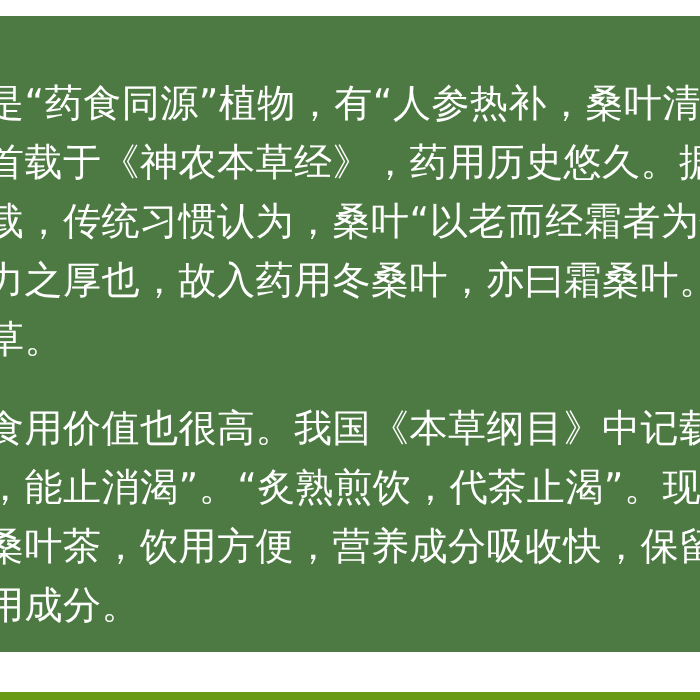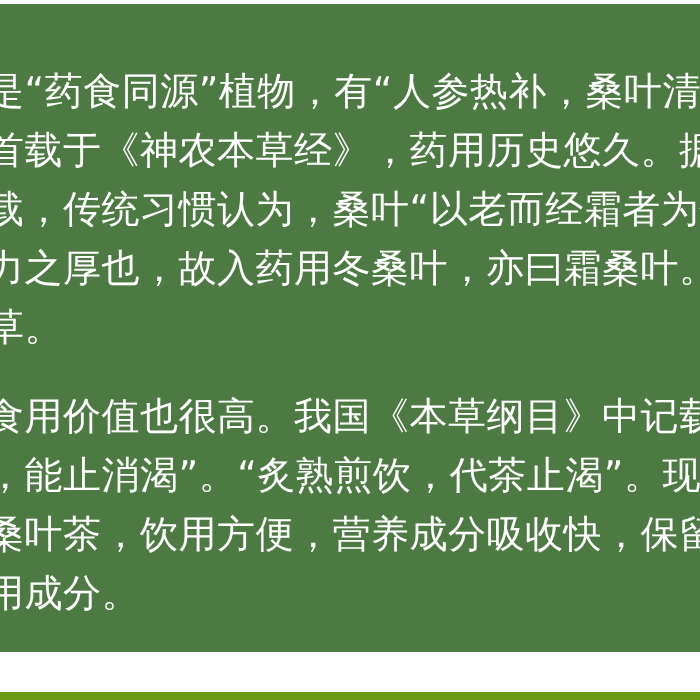"是“药食同源”植物，有“人参热补，桑叶清" .green-panel { top: 4px -> 16px }
